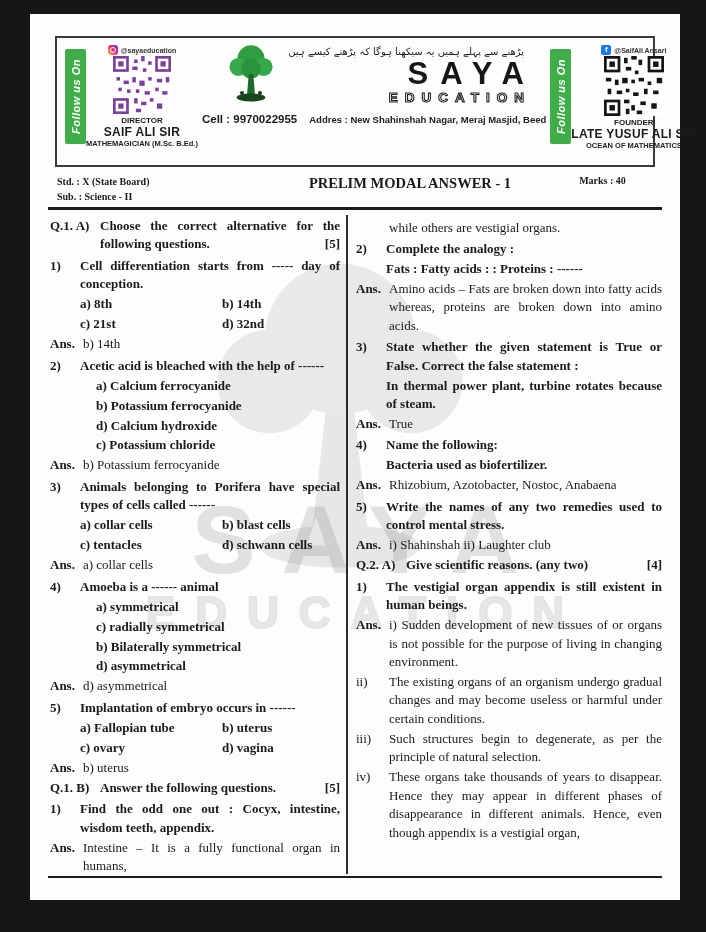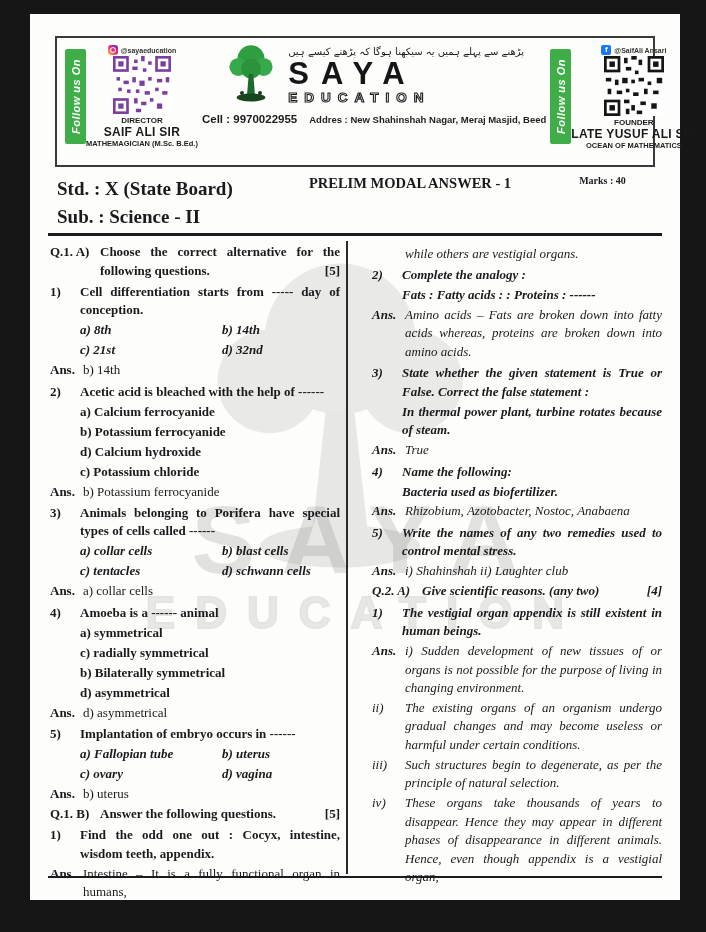"پڑھنے سے پہلے ہمیں یہ" .logo-col { align-items: flex-start -> flex-end }
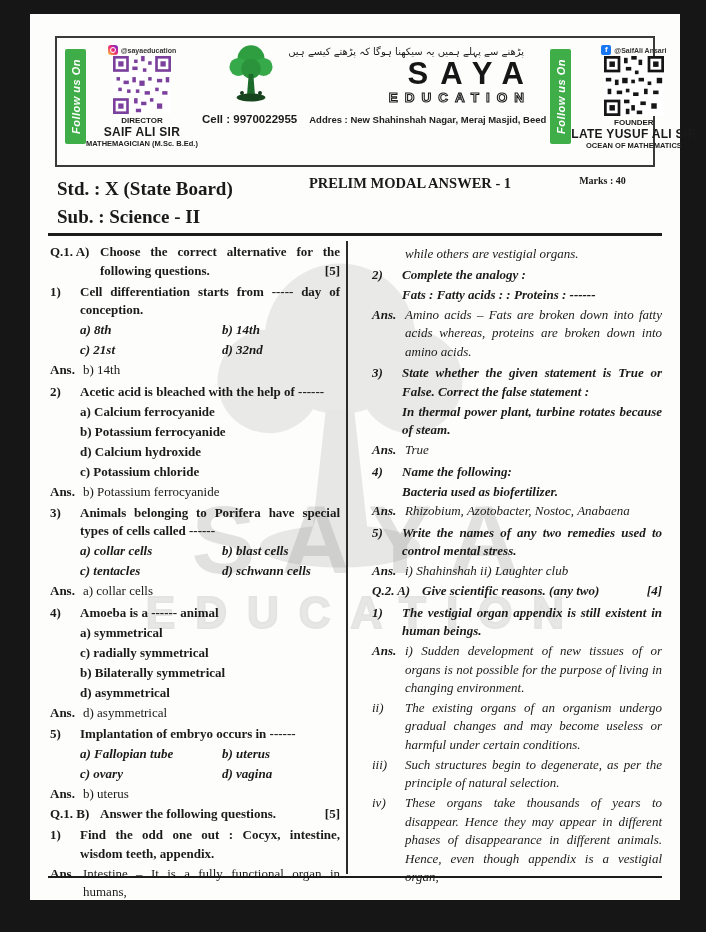"Std. : X (State Board)" .inforow .lft { font-size: 19px -> 10px }
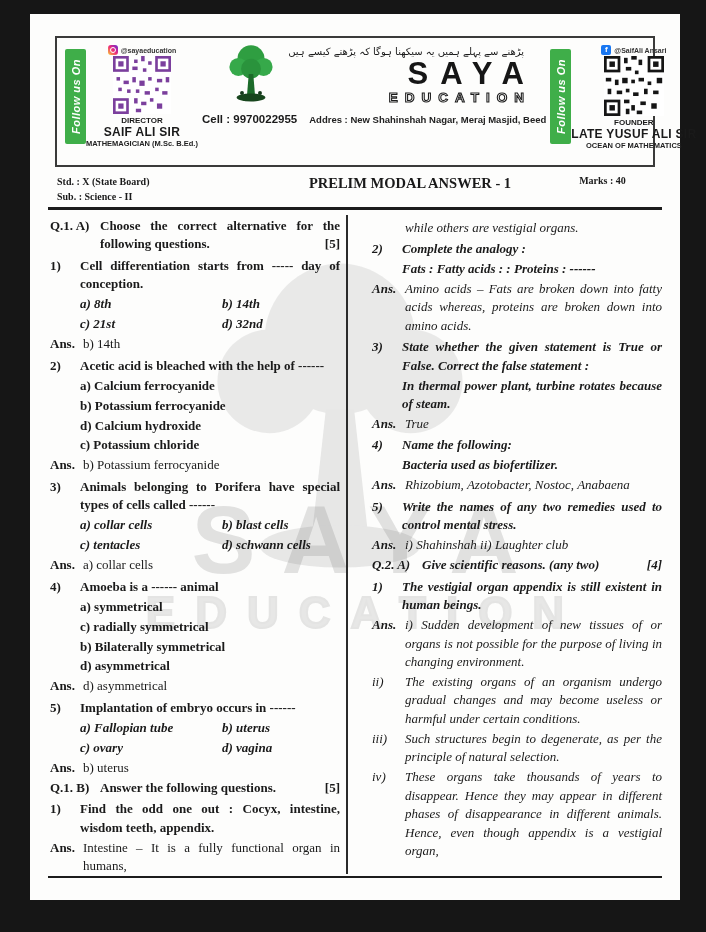"while others are vestigial organs." .col.right { font-style: italic -> none; padding-left: 24px -> 8px }
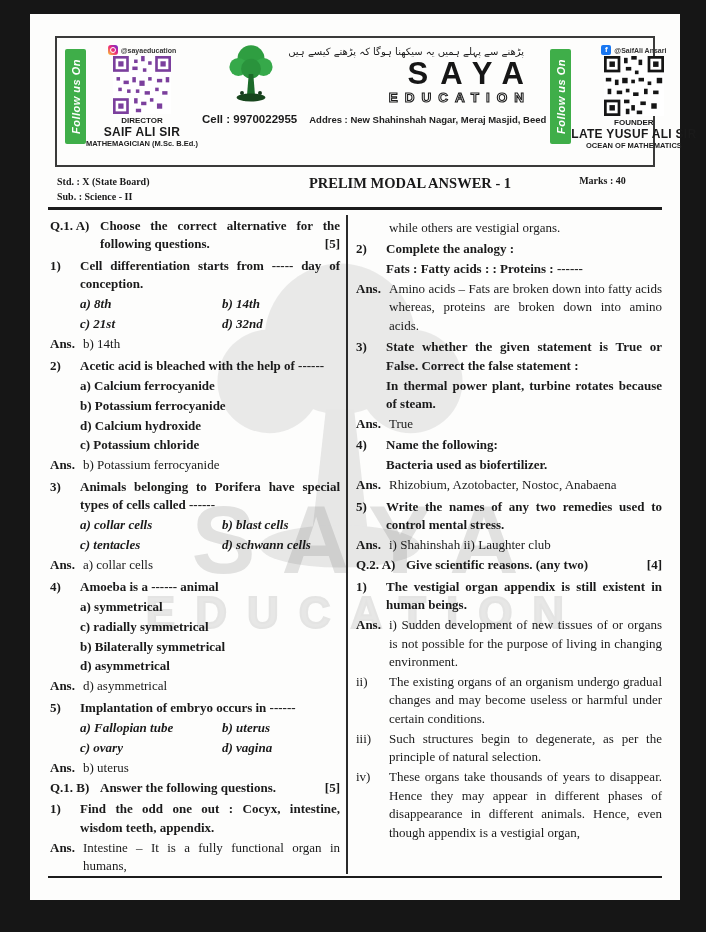"a) 8th" .options2 .opt { font-style: italic -> none }
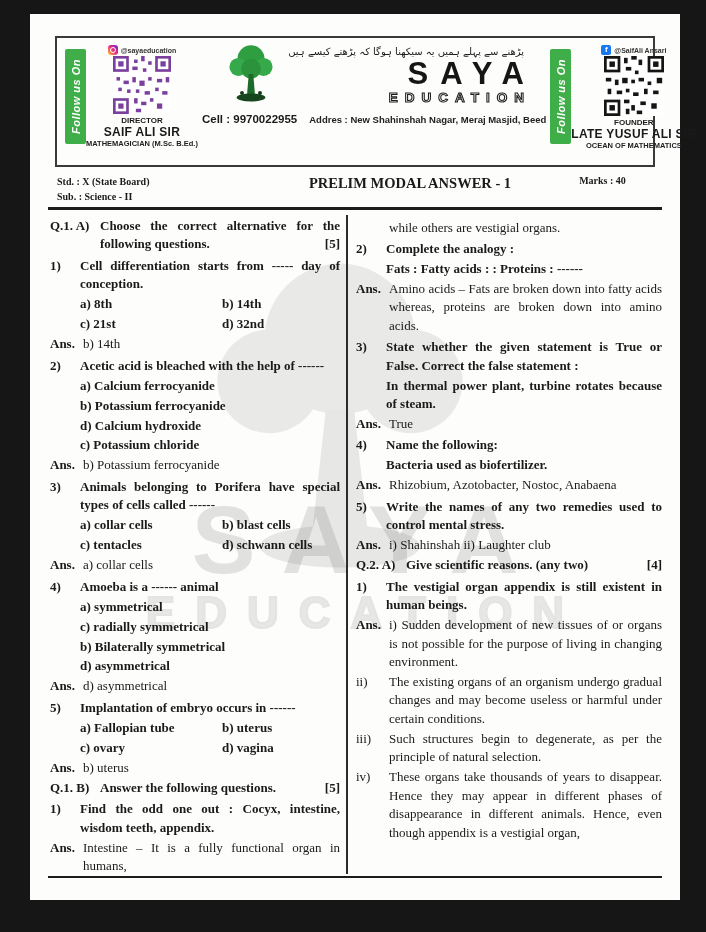"a) Calcium ferrocyanide" .option1 .opt { margin-left: none -> 16px }
